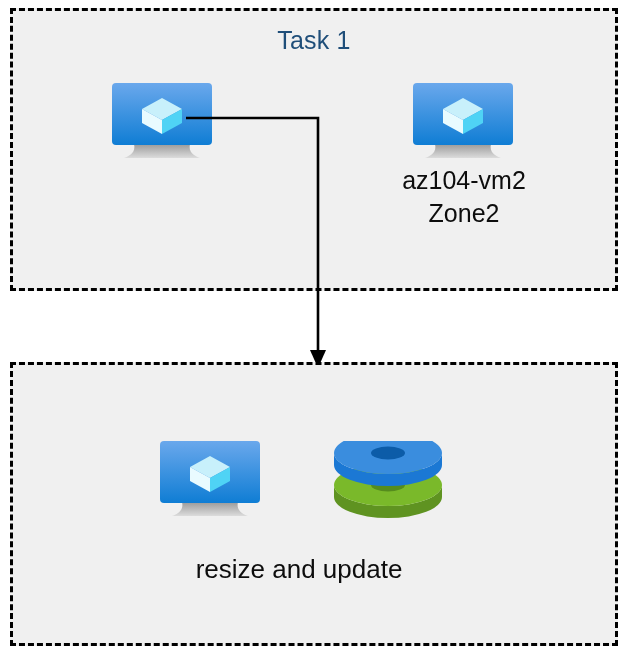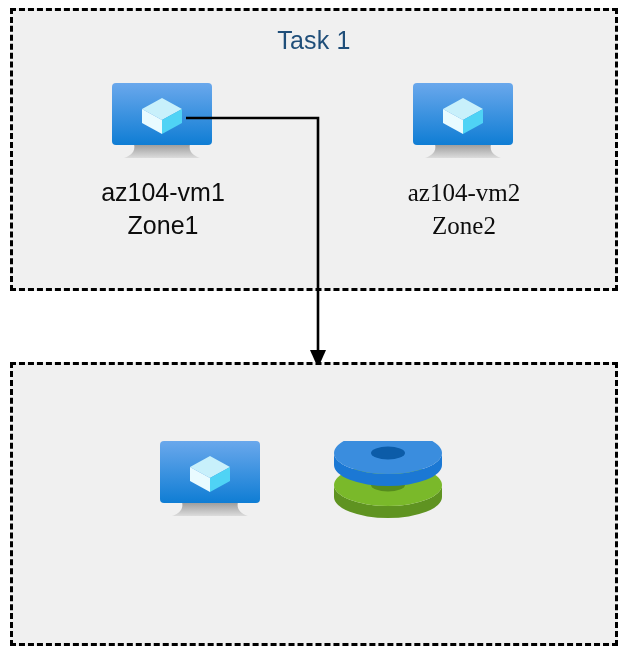"az104-vm1" div.node-label { html: <div>az104-vm1 Zone1</div> -> none }
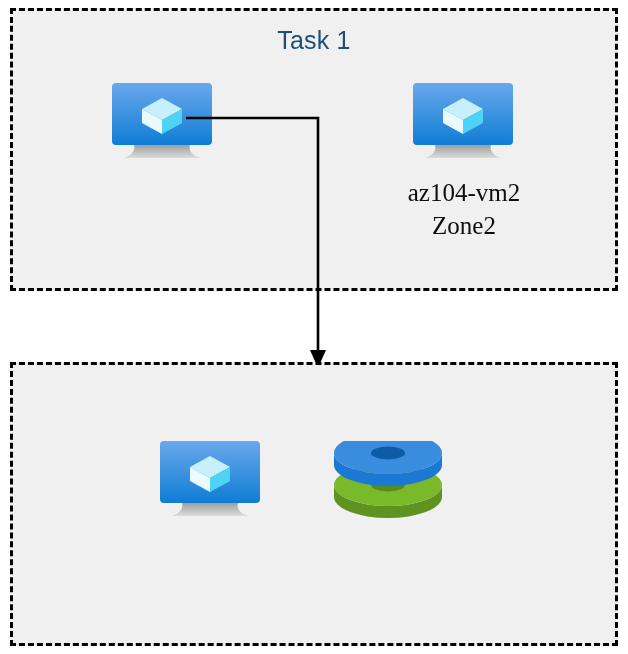"az104-vm2" #vm2-label { font-family: Liberation Serif, serif -> none; top: 176px -> 164px }
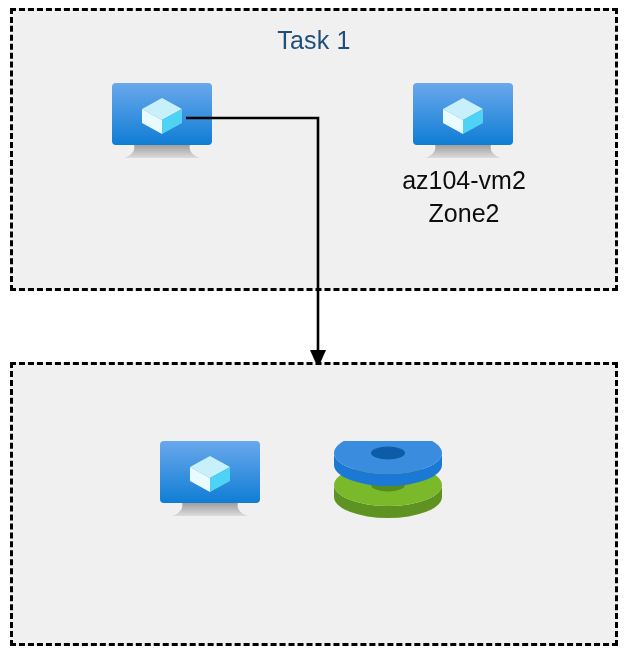"resize and update" div { html: none -> <div>resize and update</div> }
